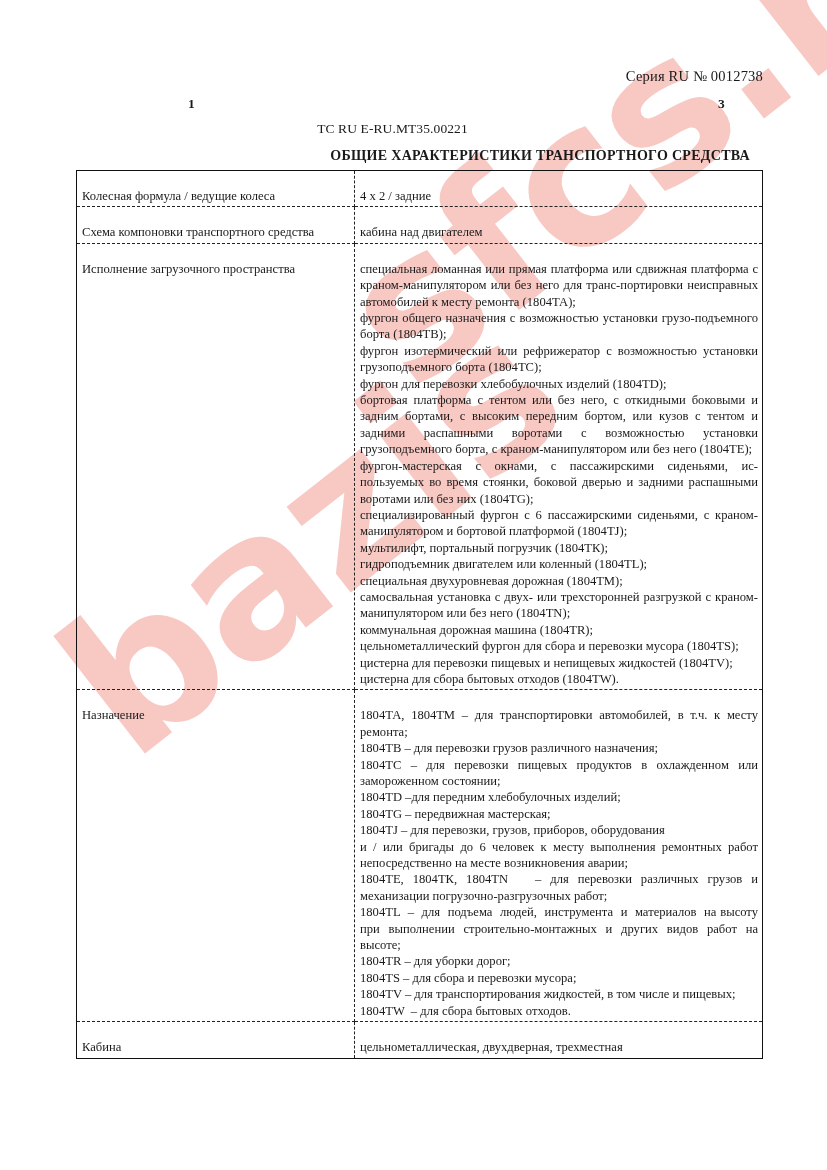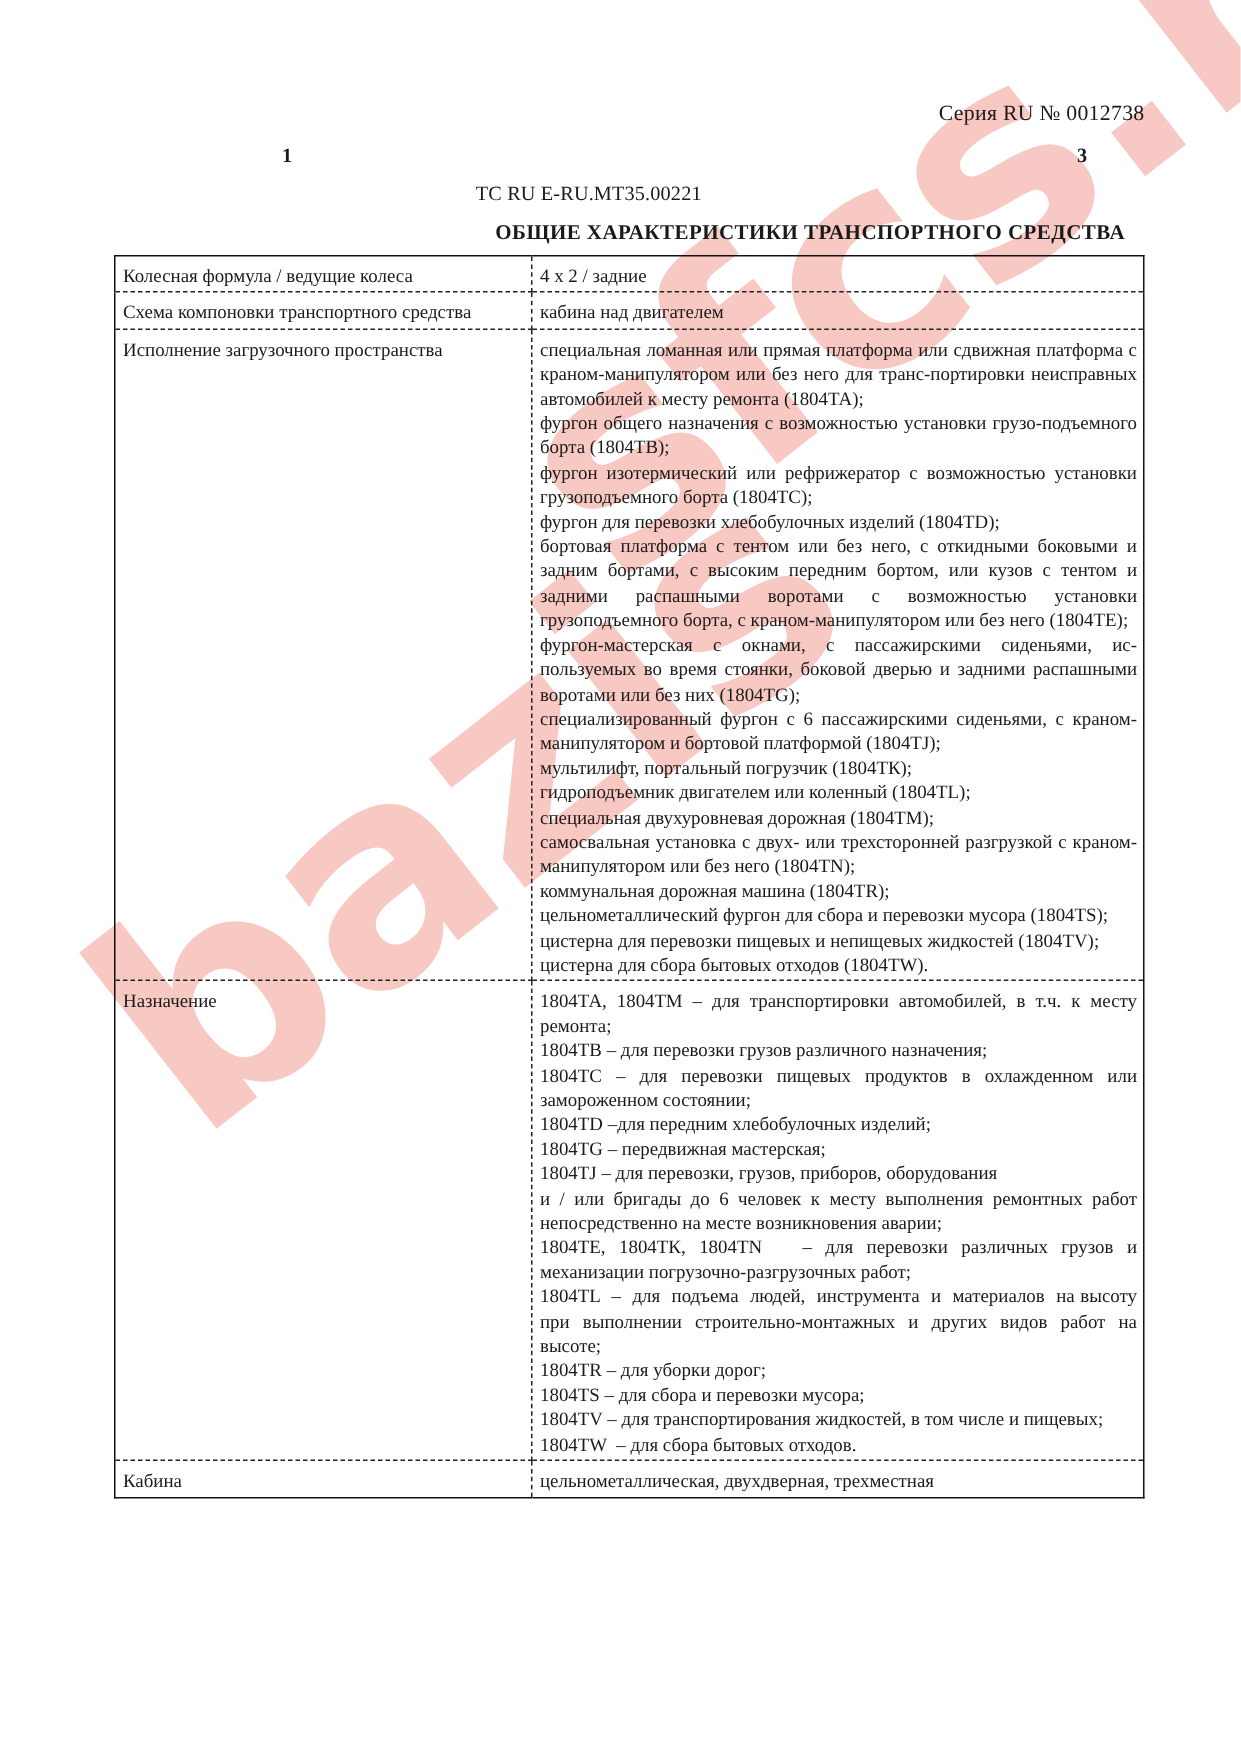"Колесная формула / ведущие колеса" table.spec td { padding: 5px 4px 2px 5px -> 17px 4px 2px 5px }
